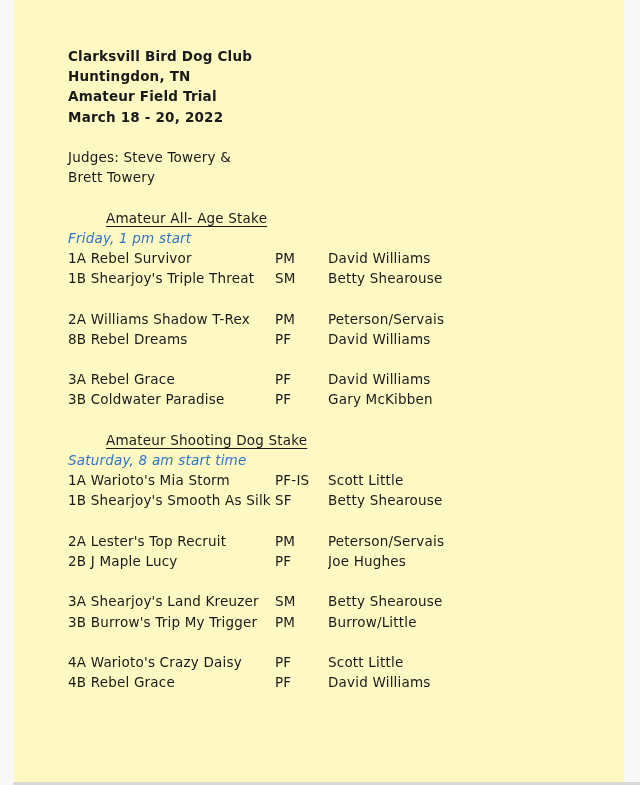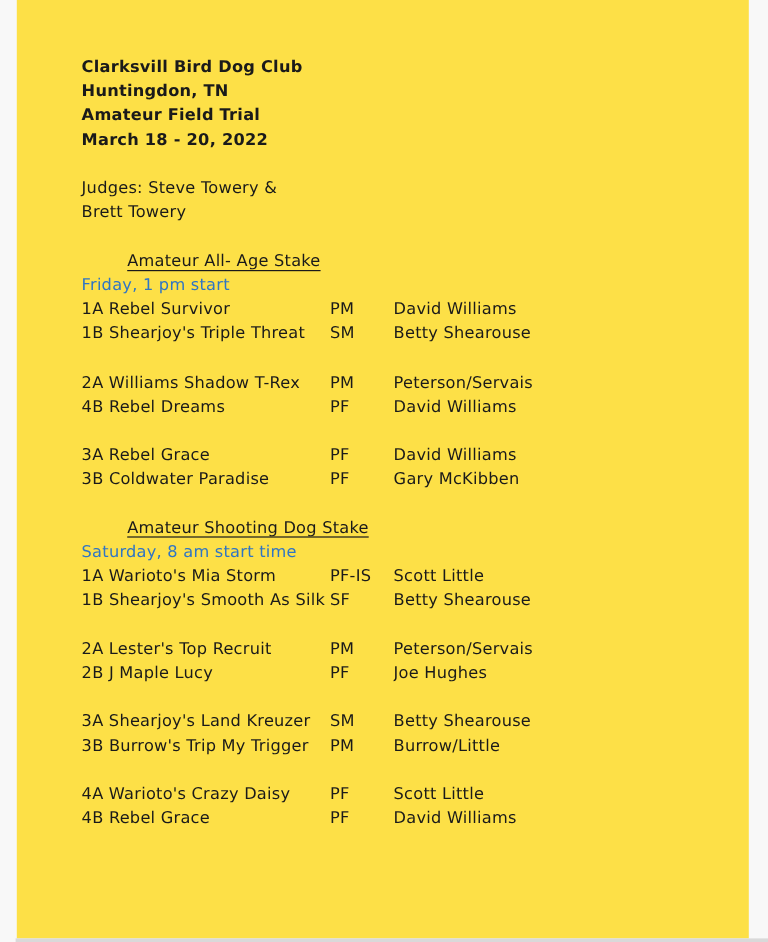"Clarksvill Bird Dog Club" .page { background: #fde047 -> #fef9c3 }
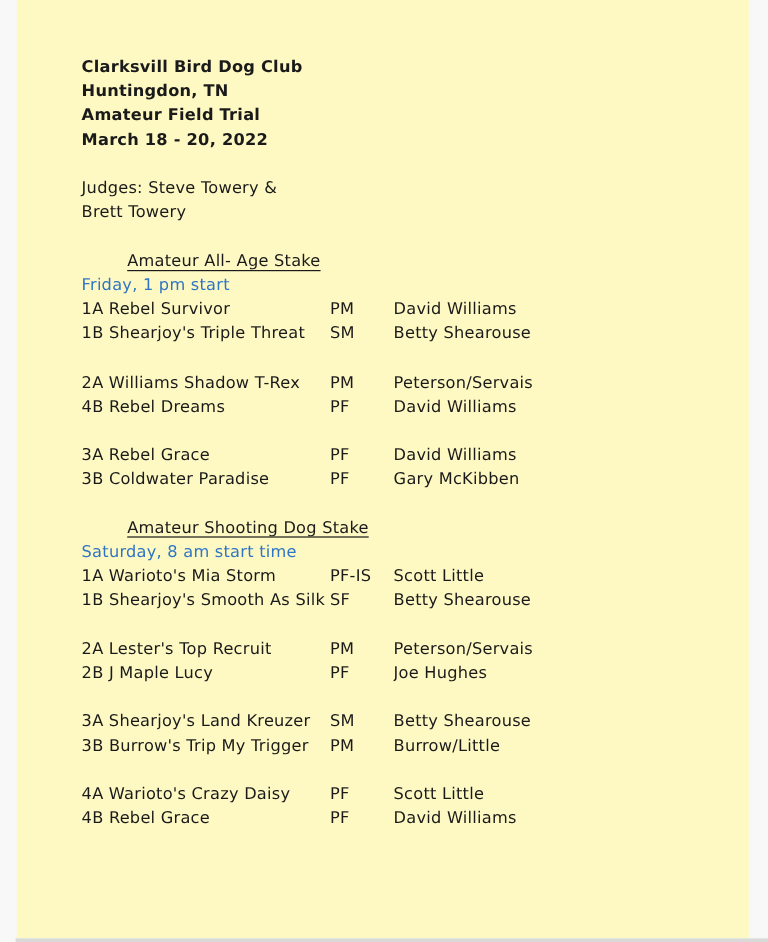"Friday, 1 pm start" .note { font-style: none -> italic }
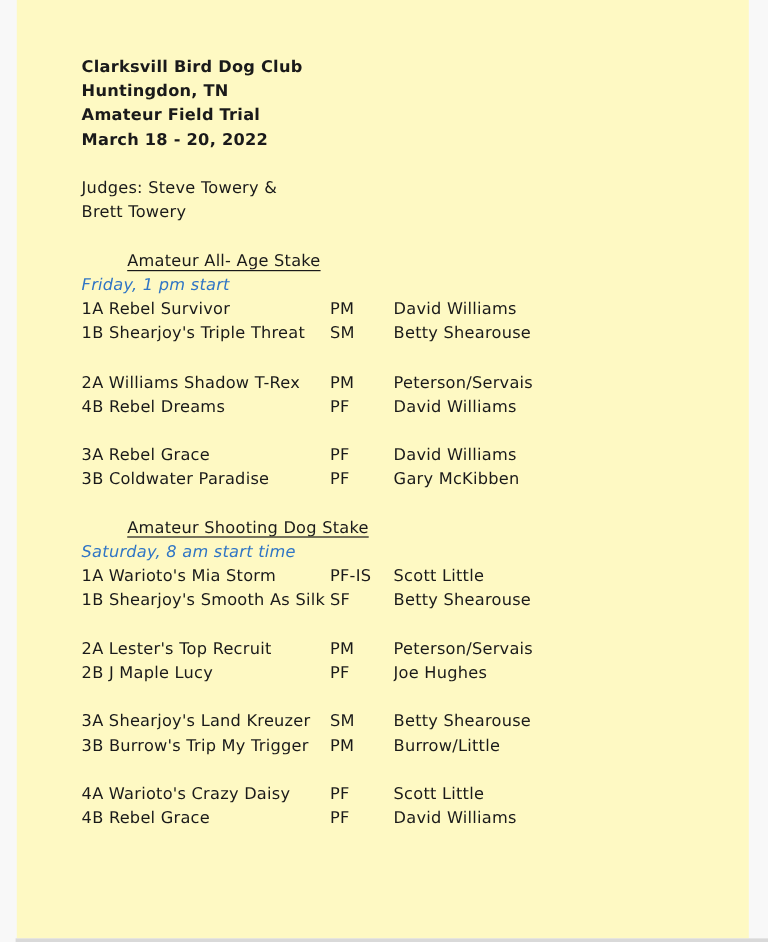"4B Rebel Dreams" span { text: 4B -> 8B }
